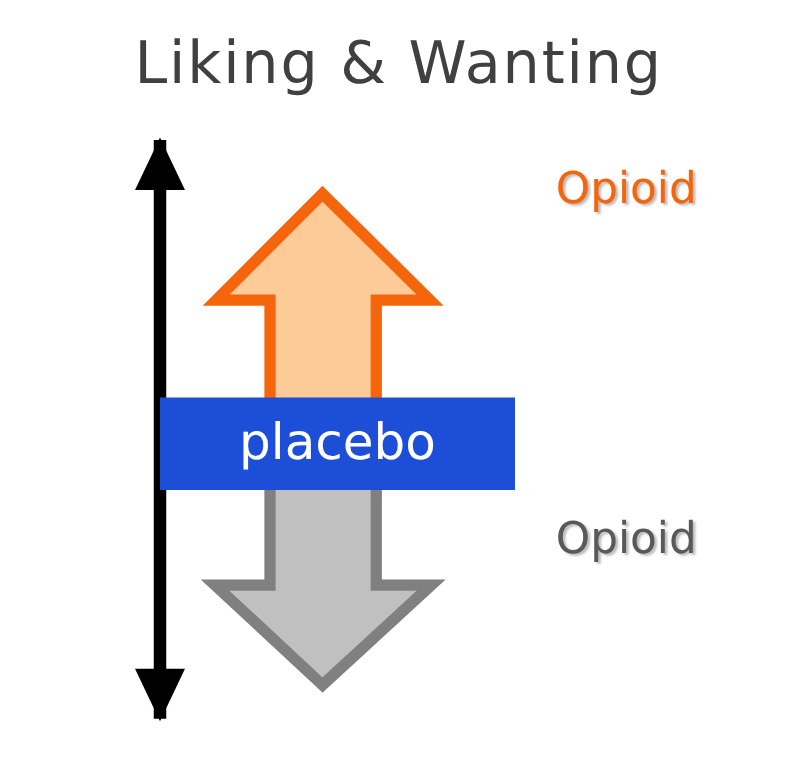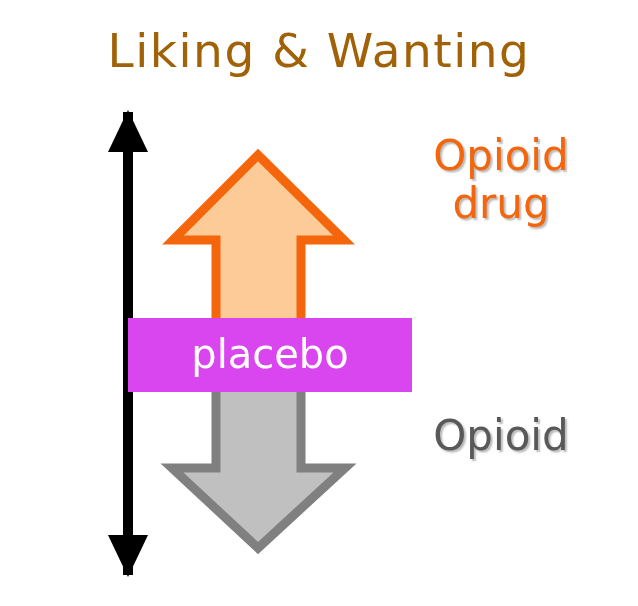"Liking & Wanting" #title { color: #a16207 -> #404040 }
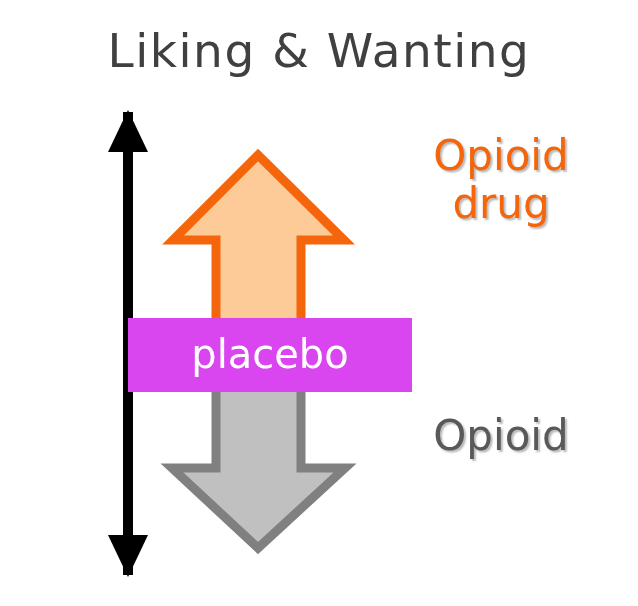"Opioid" .annotation { font-size: 42px -> 35px }
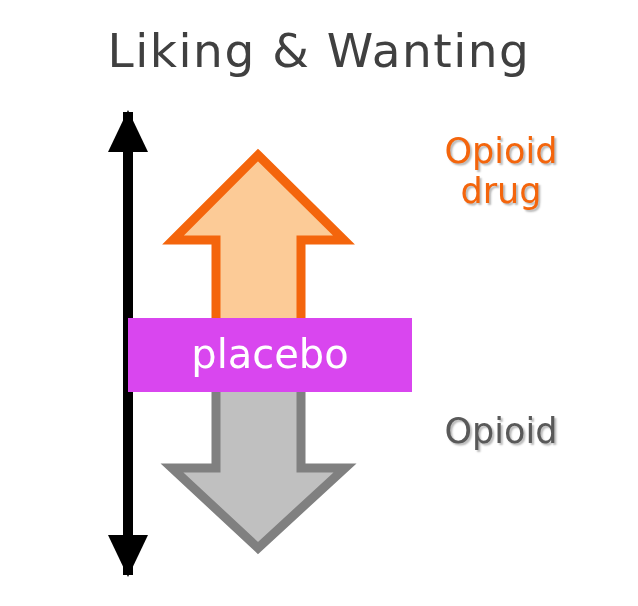"drug" div { html: <div>drug</div> -> none }
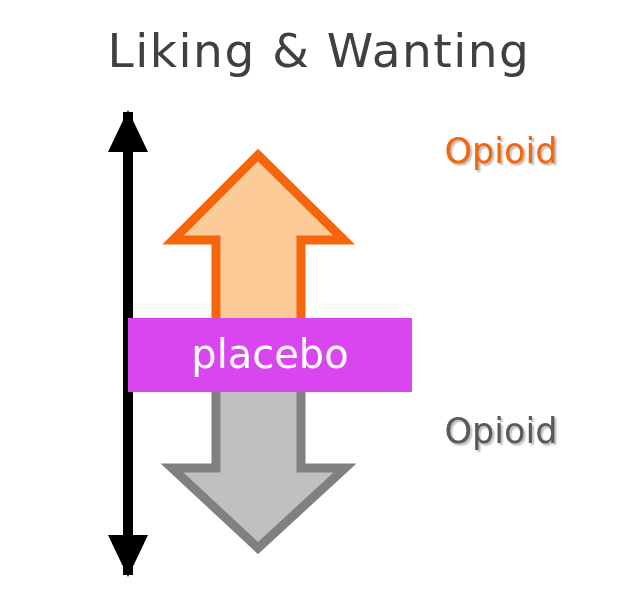"placebo" #placebo-bar { background: #d946ef -> #1d4ed8 }
